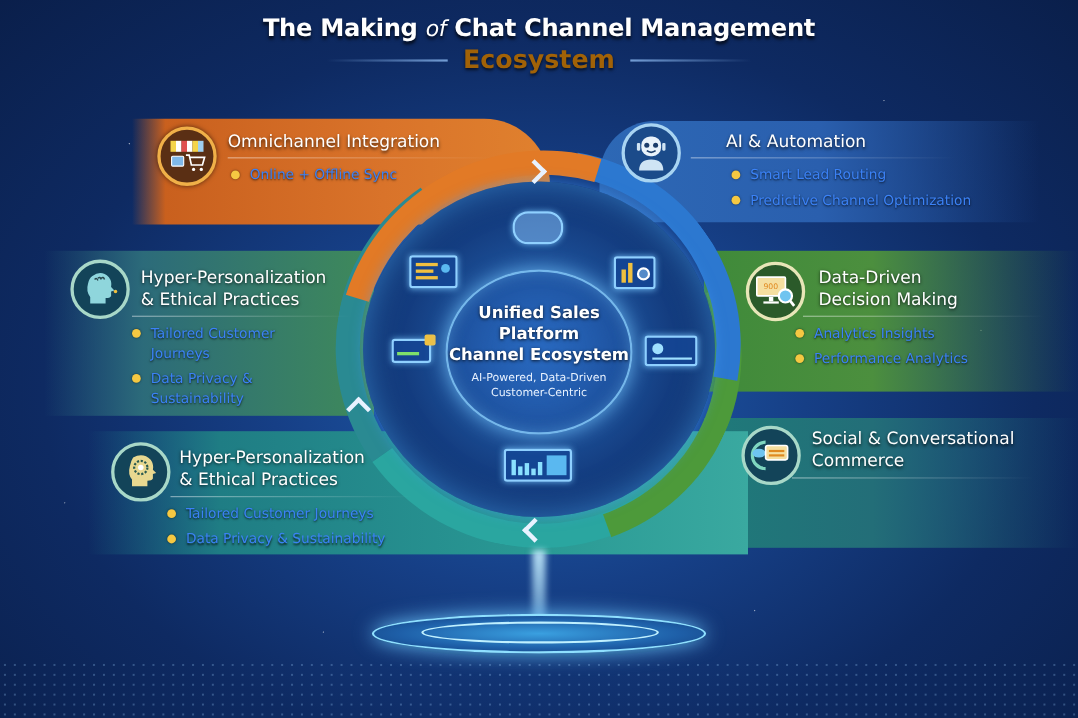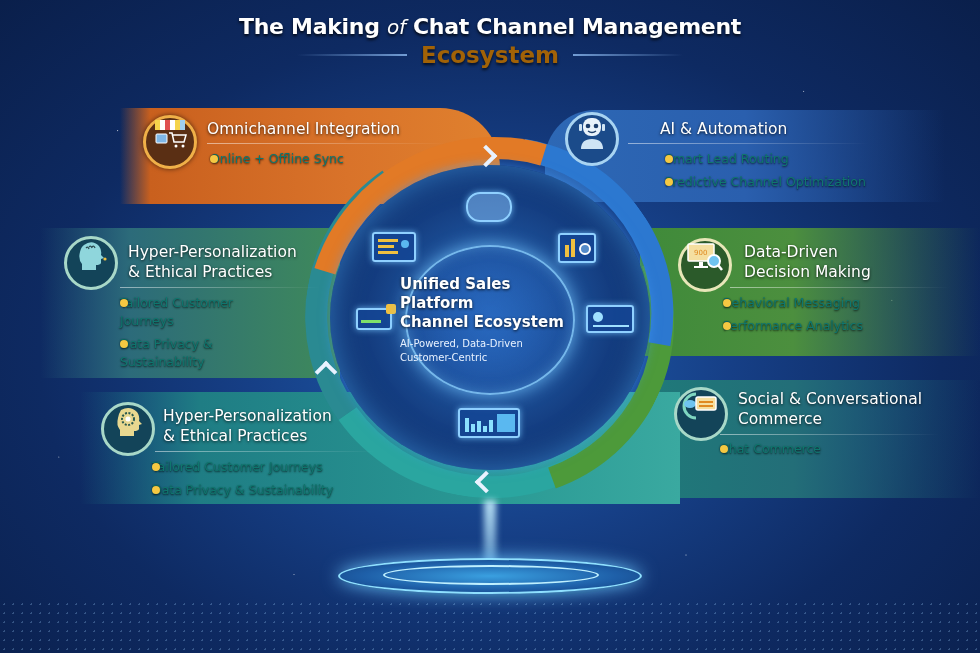"Online + Offline Sync" .card-list li { color: #0f766e -> #3b82f6; padding-left: none -> 17px }
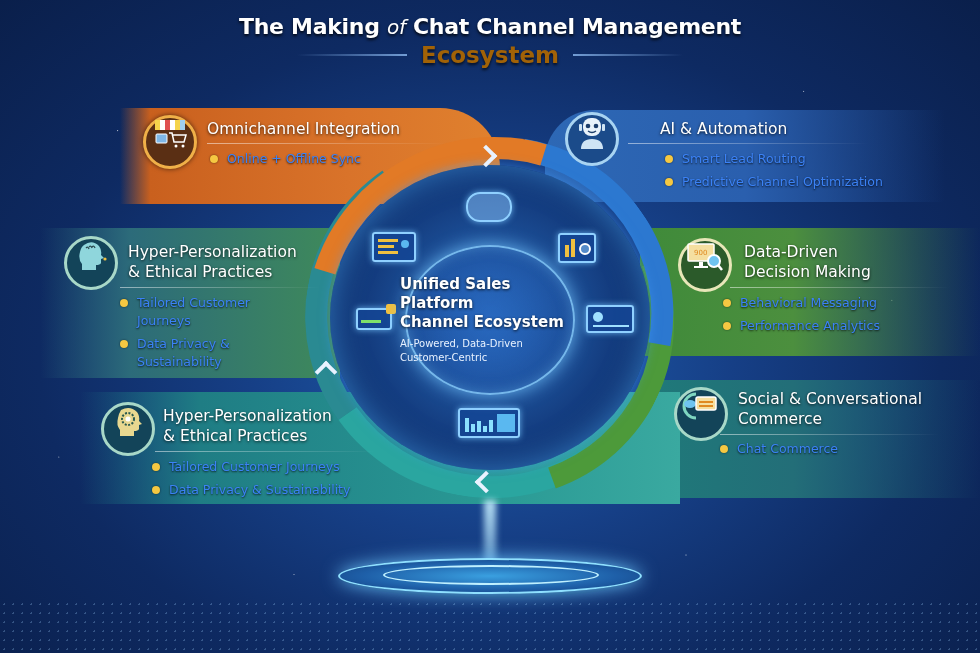"900" .icon-circle { align-items: none -> center }
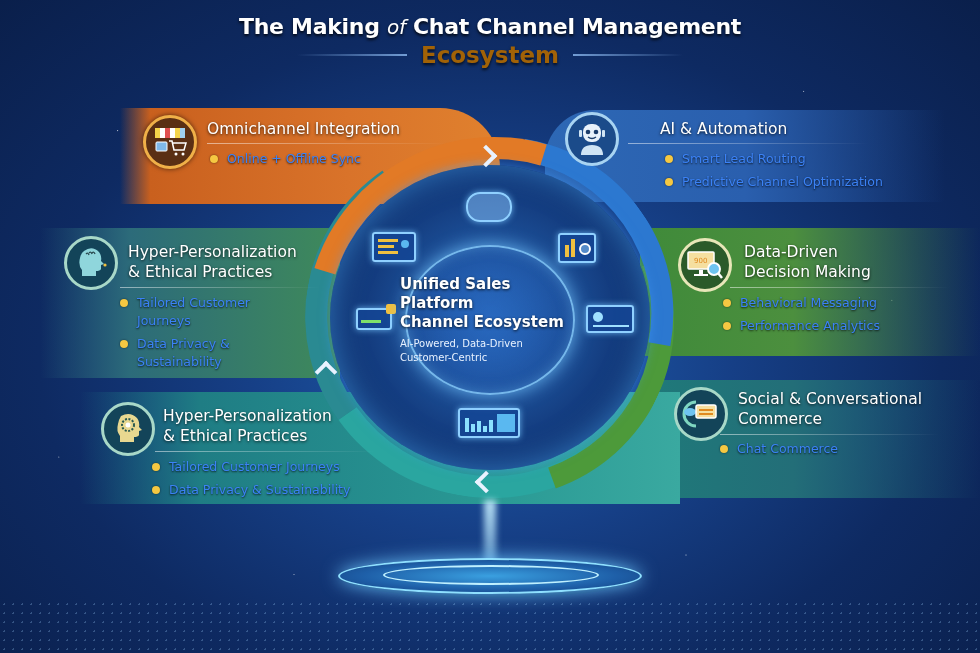"Unified Sales" .core-text { text-align: none -> center }
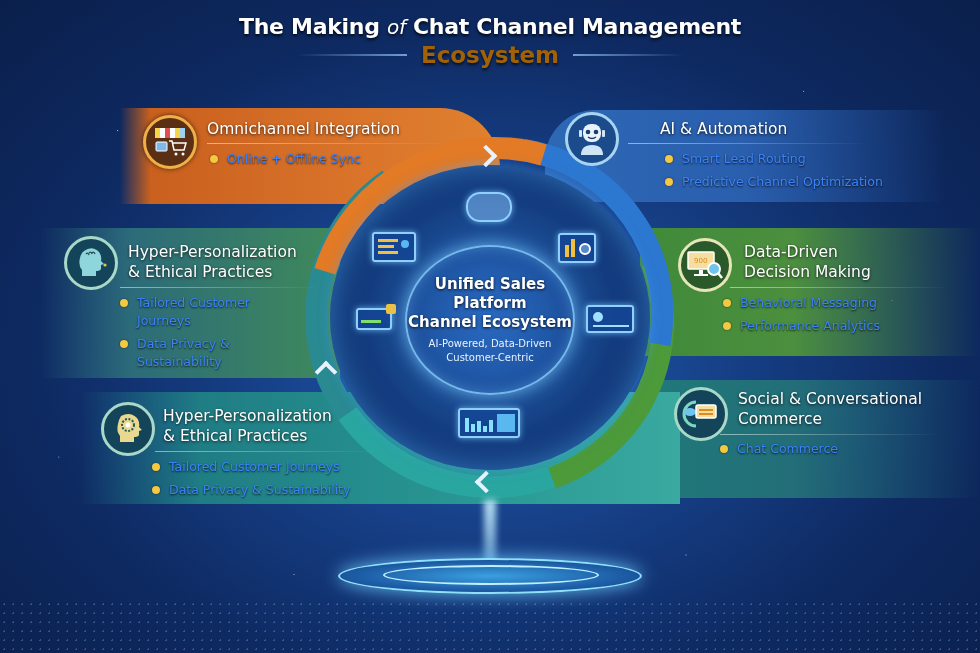"Behavioral Messaging" li { text: Behavioral Messaging -> Analytics Insights }
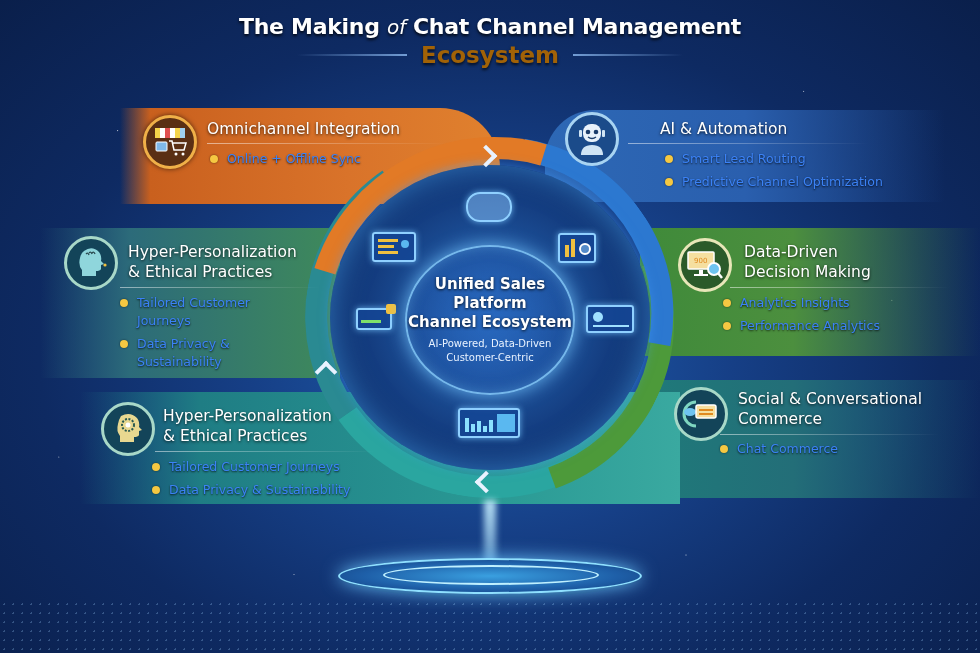"Chat Commerce" li { html: <li>Chat Commerce</li> -> none }
